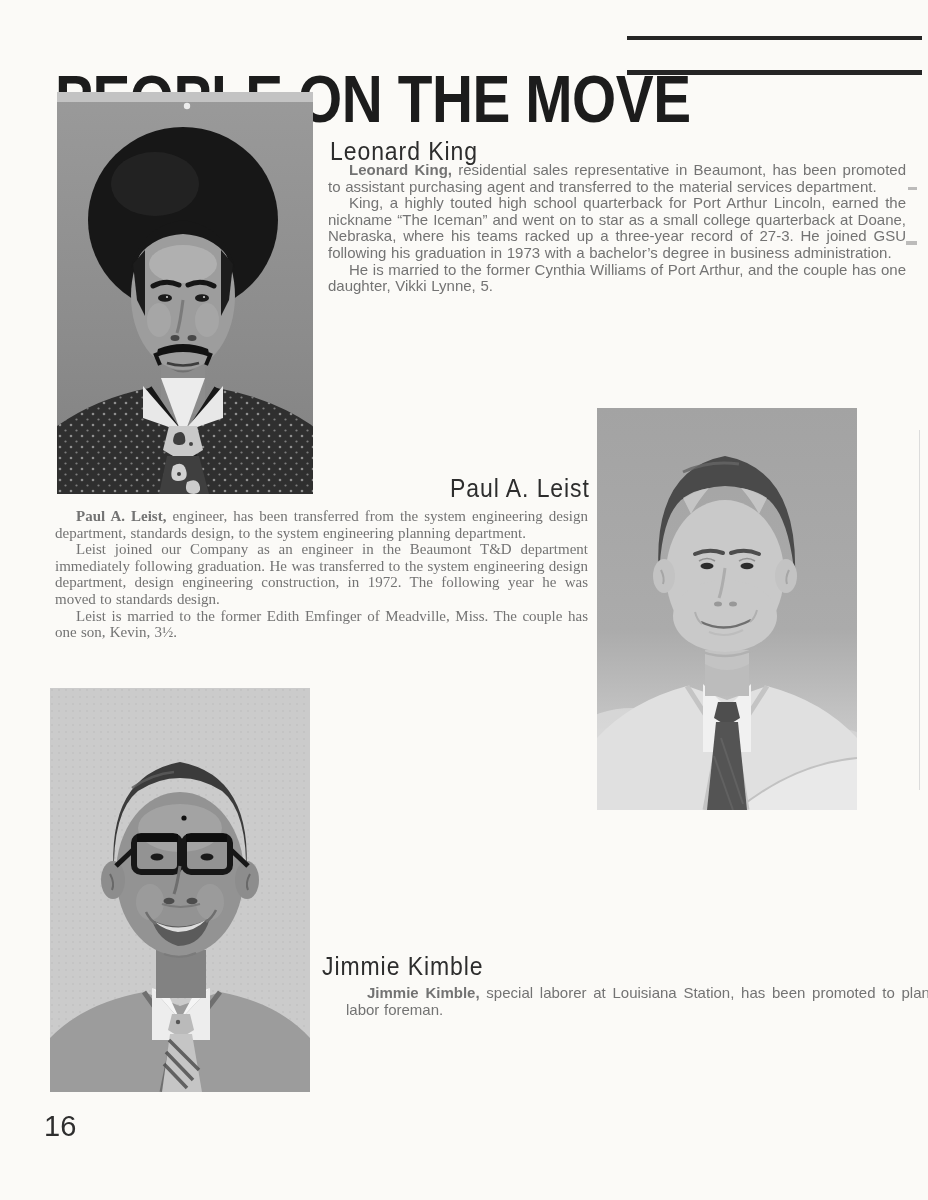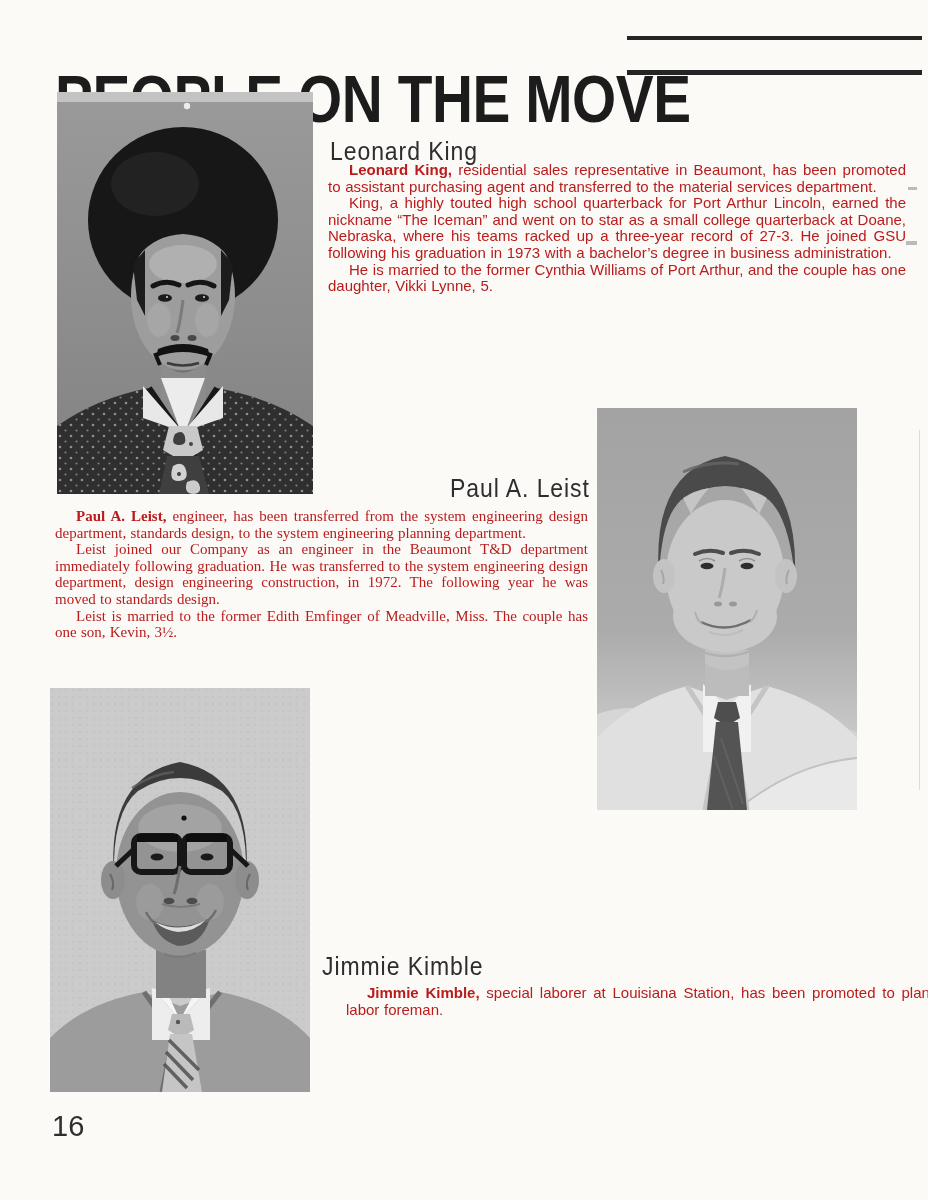"Leonard King, residential sales" .bio { color: #b91c1c -> #737373 }
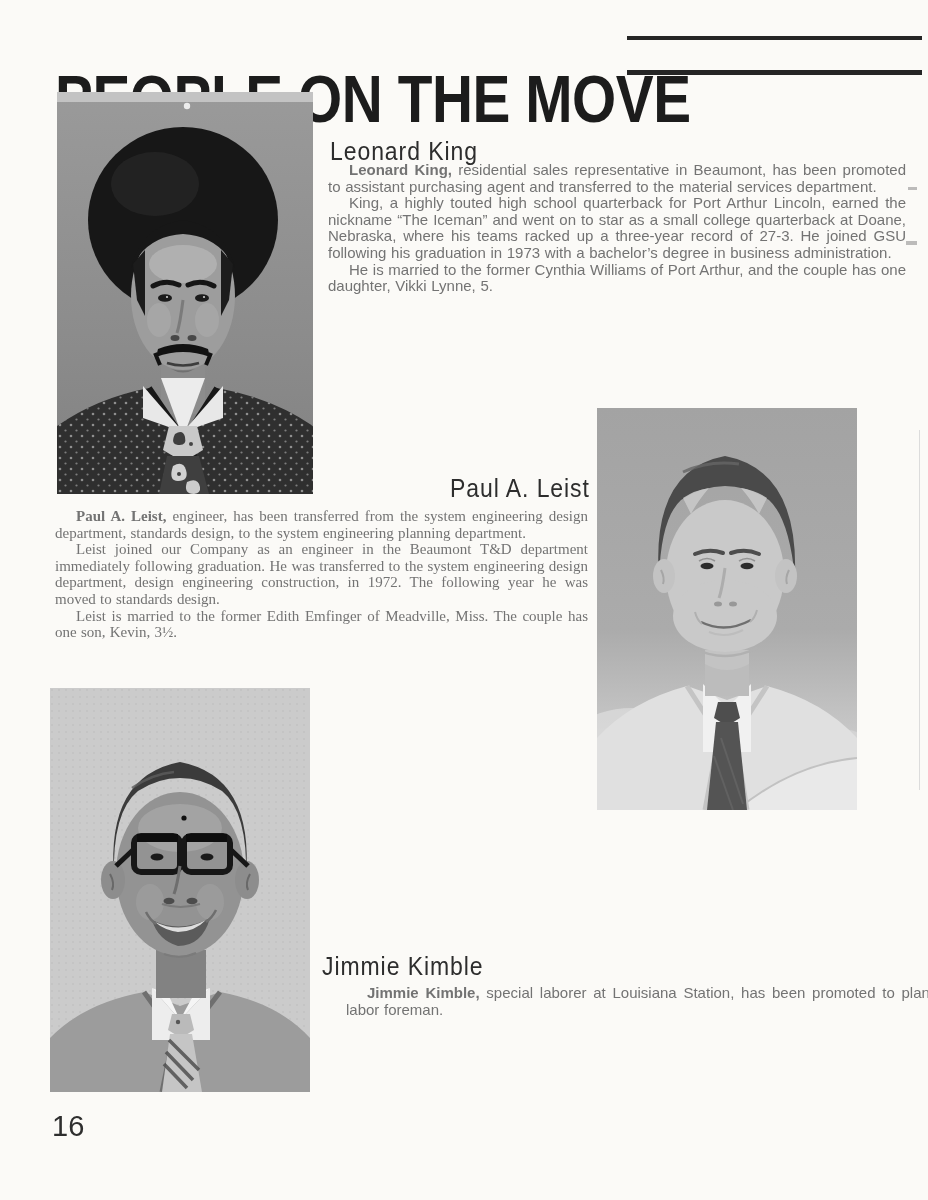"16" .pgnum { left: 52px -> 44px }
